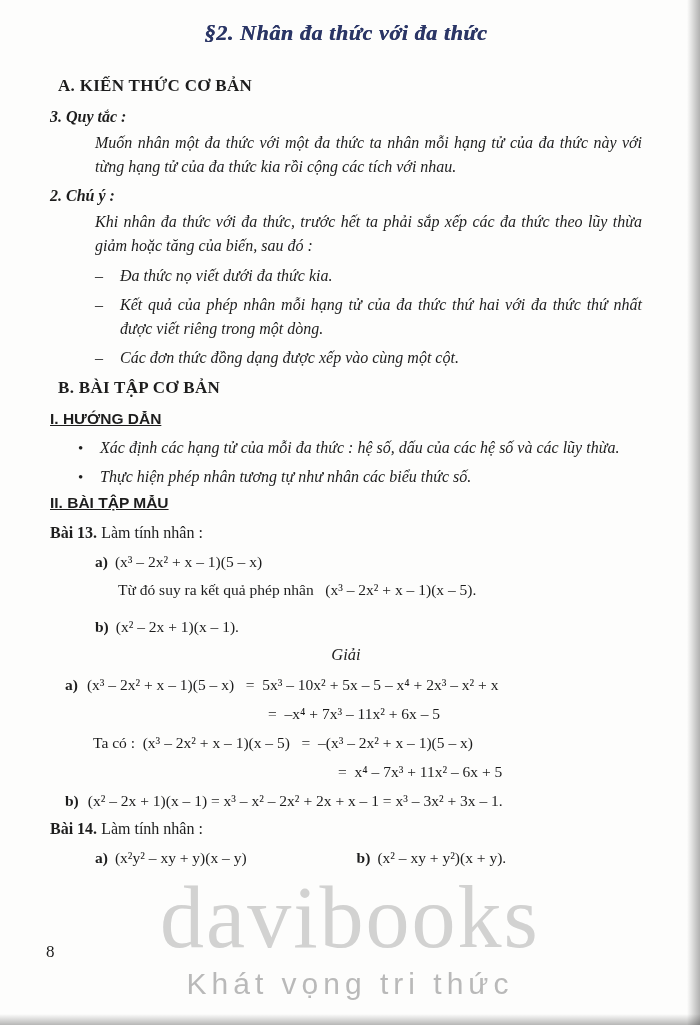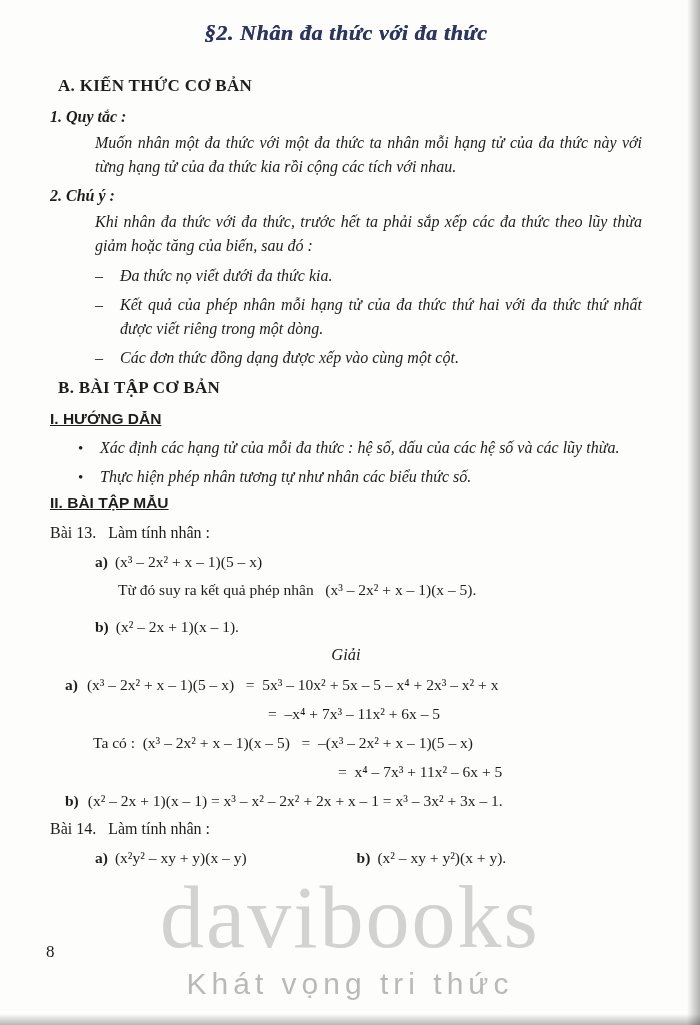"1. Quy tắc :" div.sub-label { text: 1 -> 3 }
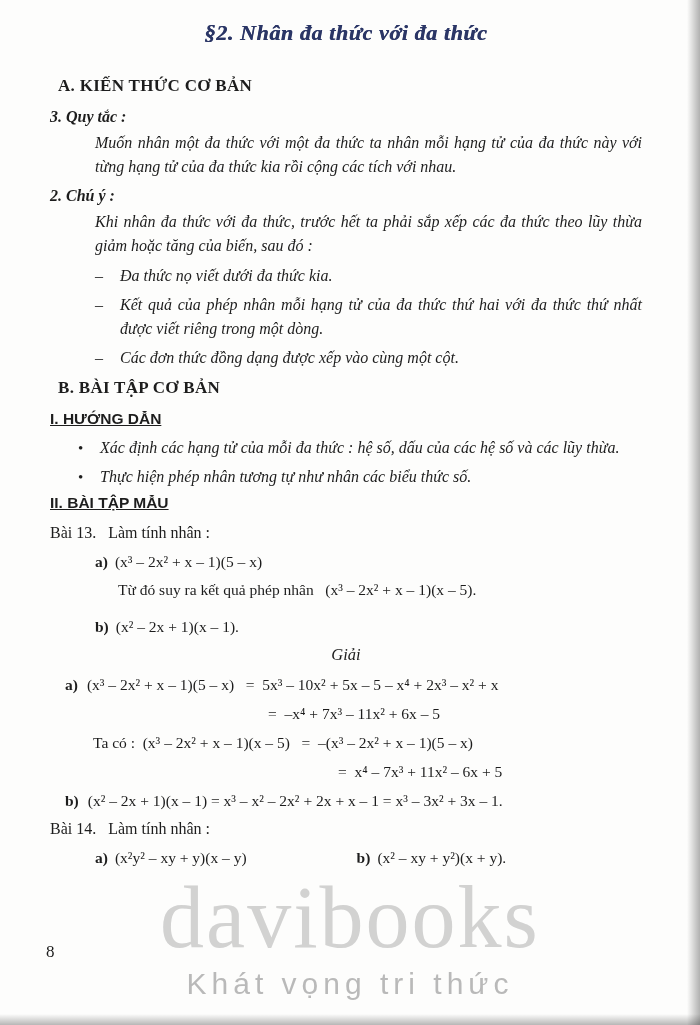"Bài 13." .prob-head .plabel { font-weight: normal -> bold; margin-right: 12px -> 4px }
